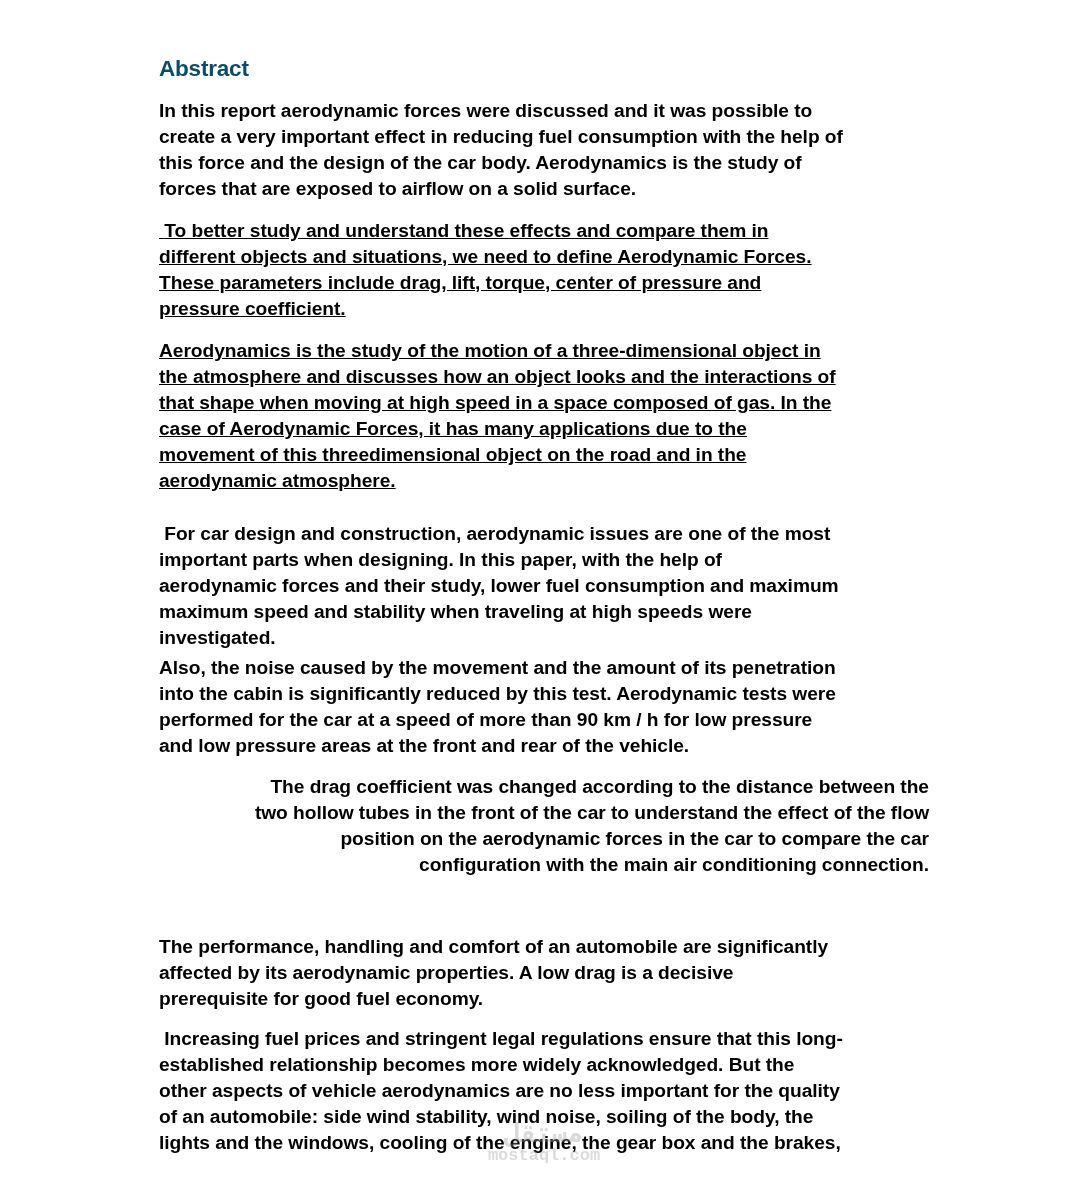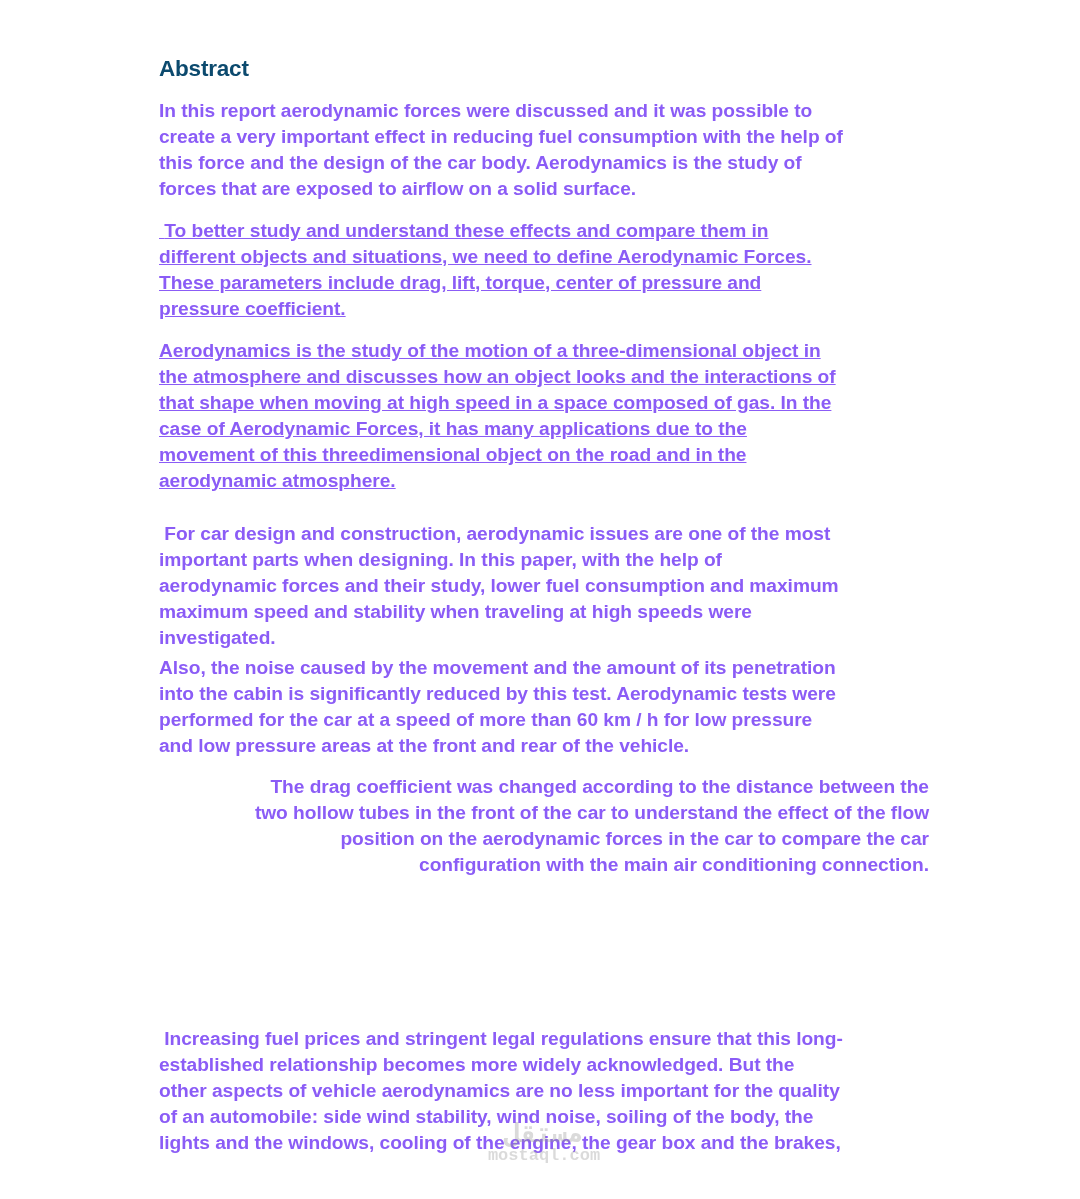"In this report aerodynamic forces" .para { color: #8b5cf6 -> #000000 }
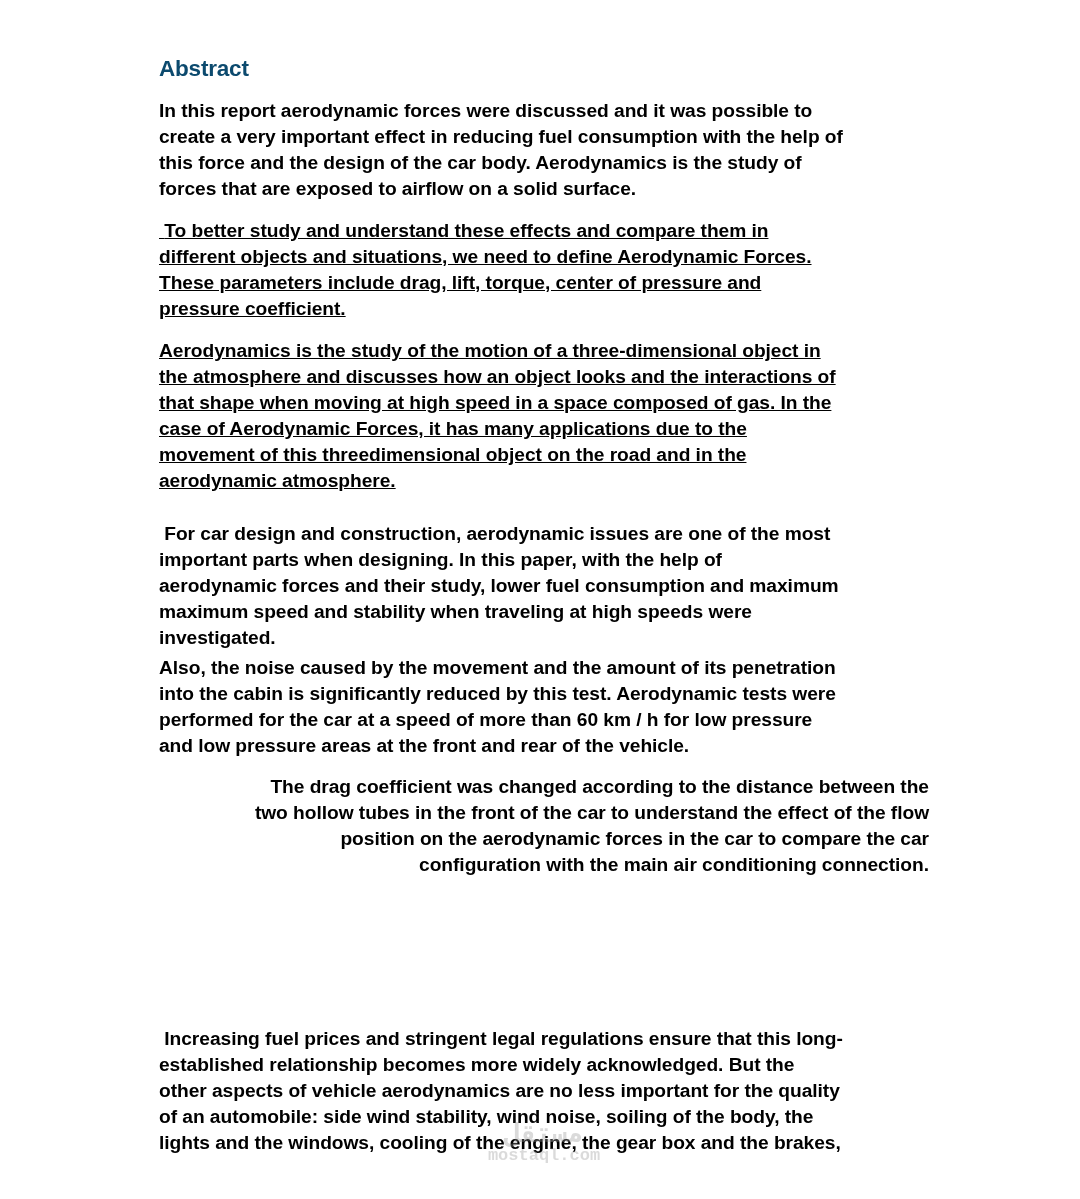"Also, the noise caused by" p.para { text: 60 -> 90 }
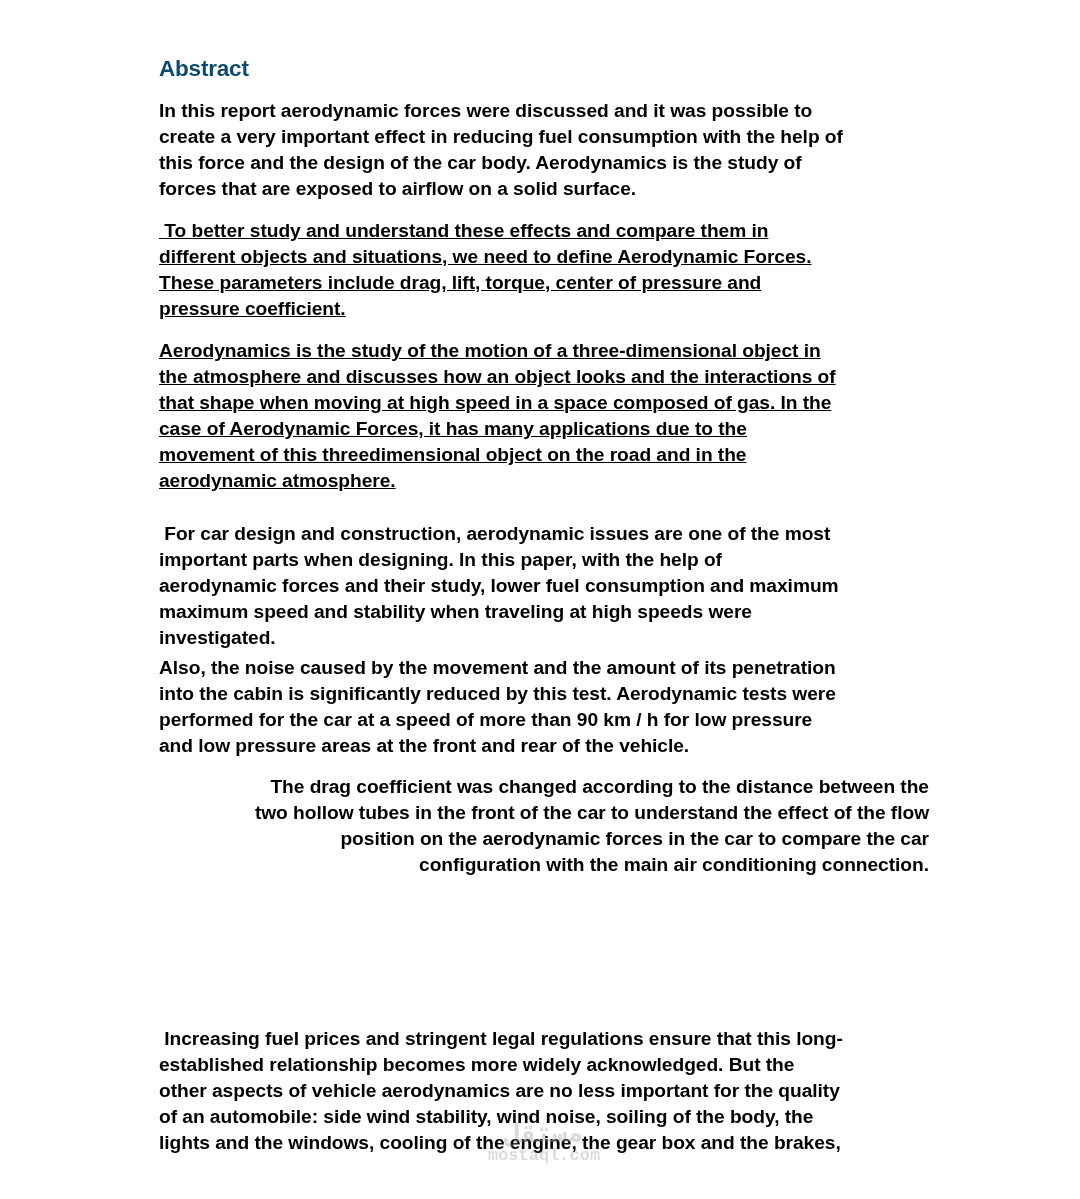"The performance, handling and comfort" p.para { html: none -> <p>The performance, handling and comfort of an automobile are significantly affected by its aerodynamic properties. A low drag is a decisive prerequisite for good fuel economy.</p> }
